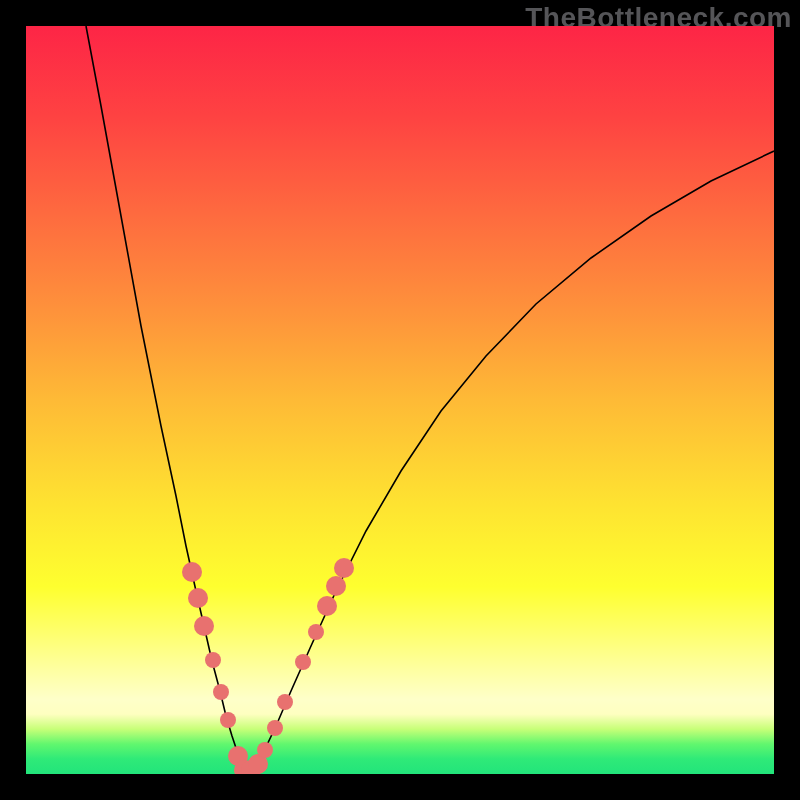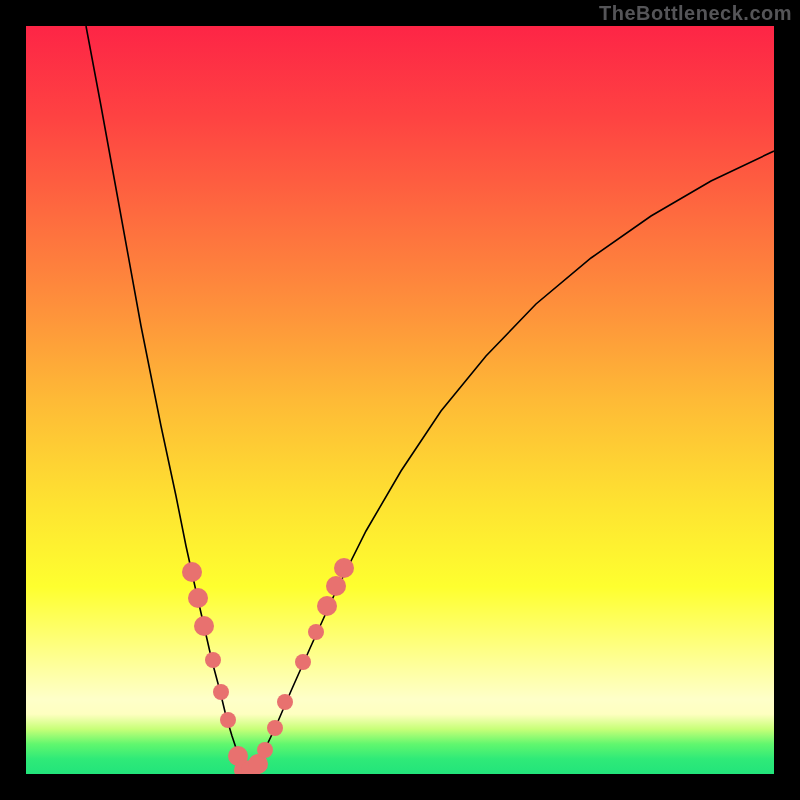"TheBottleneck.com" .attribution { font-size: 20px -> 28px }
